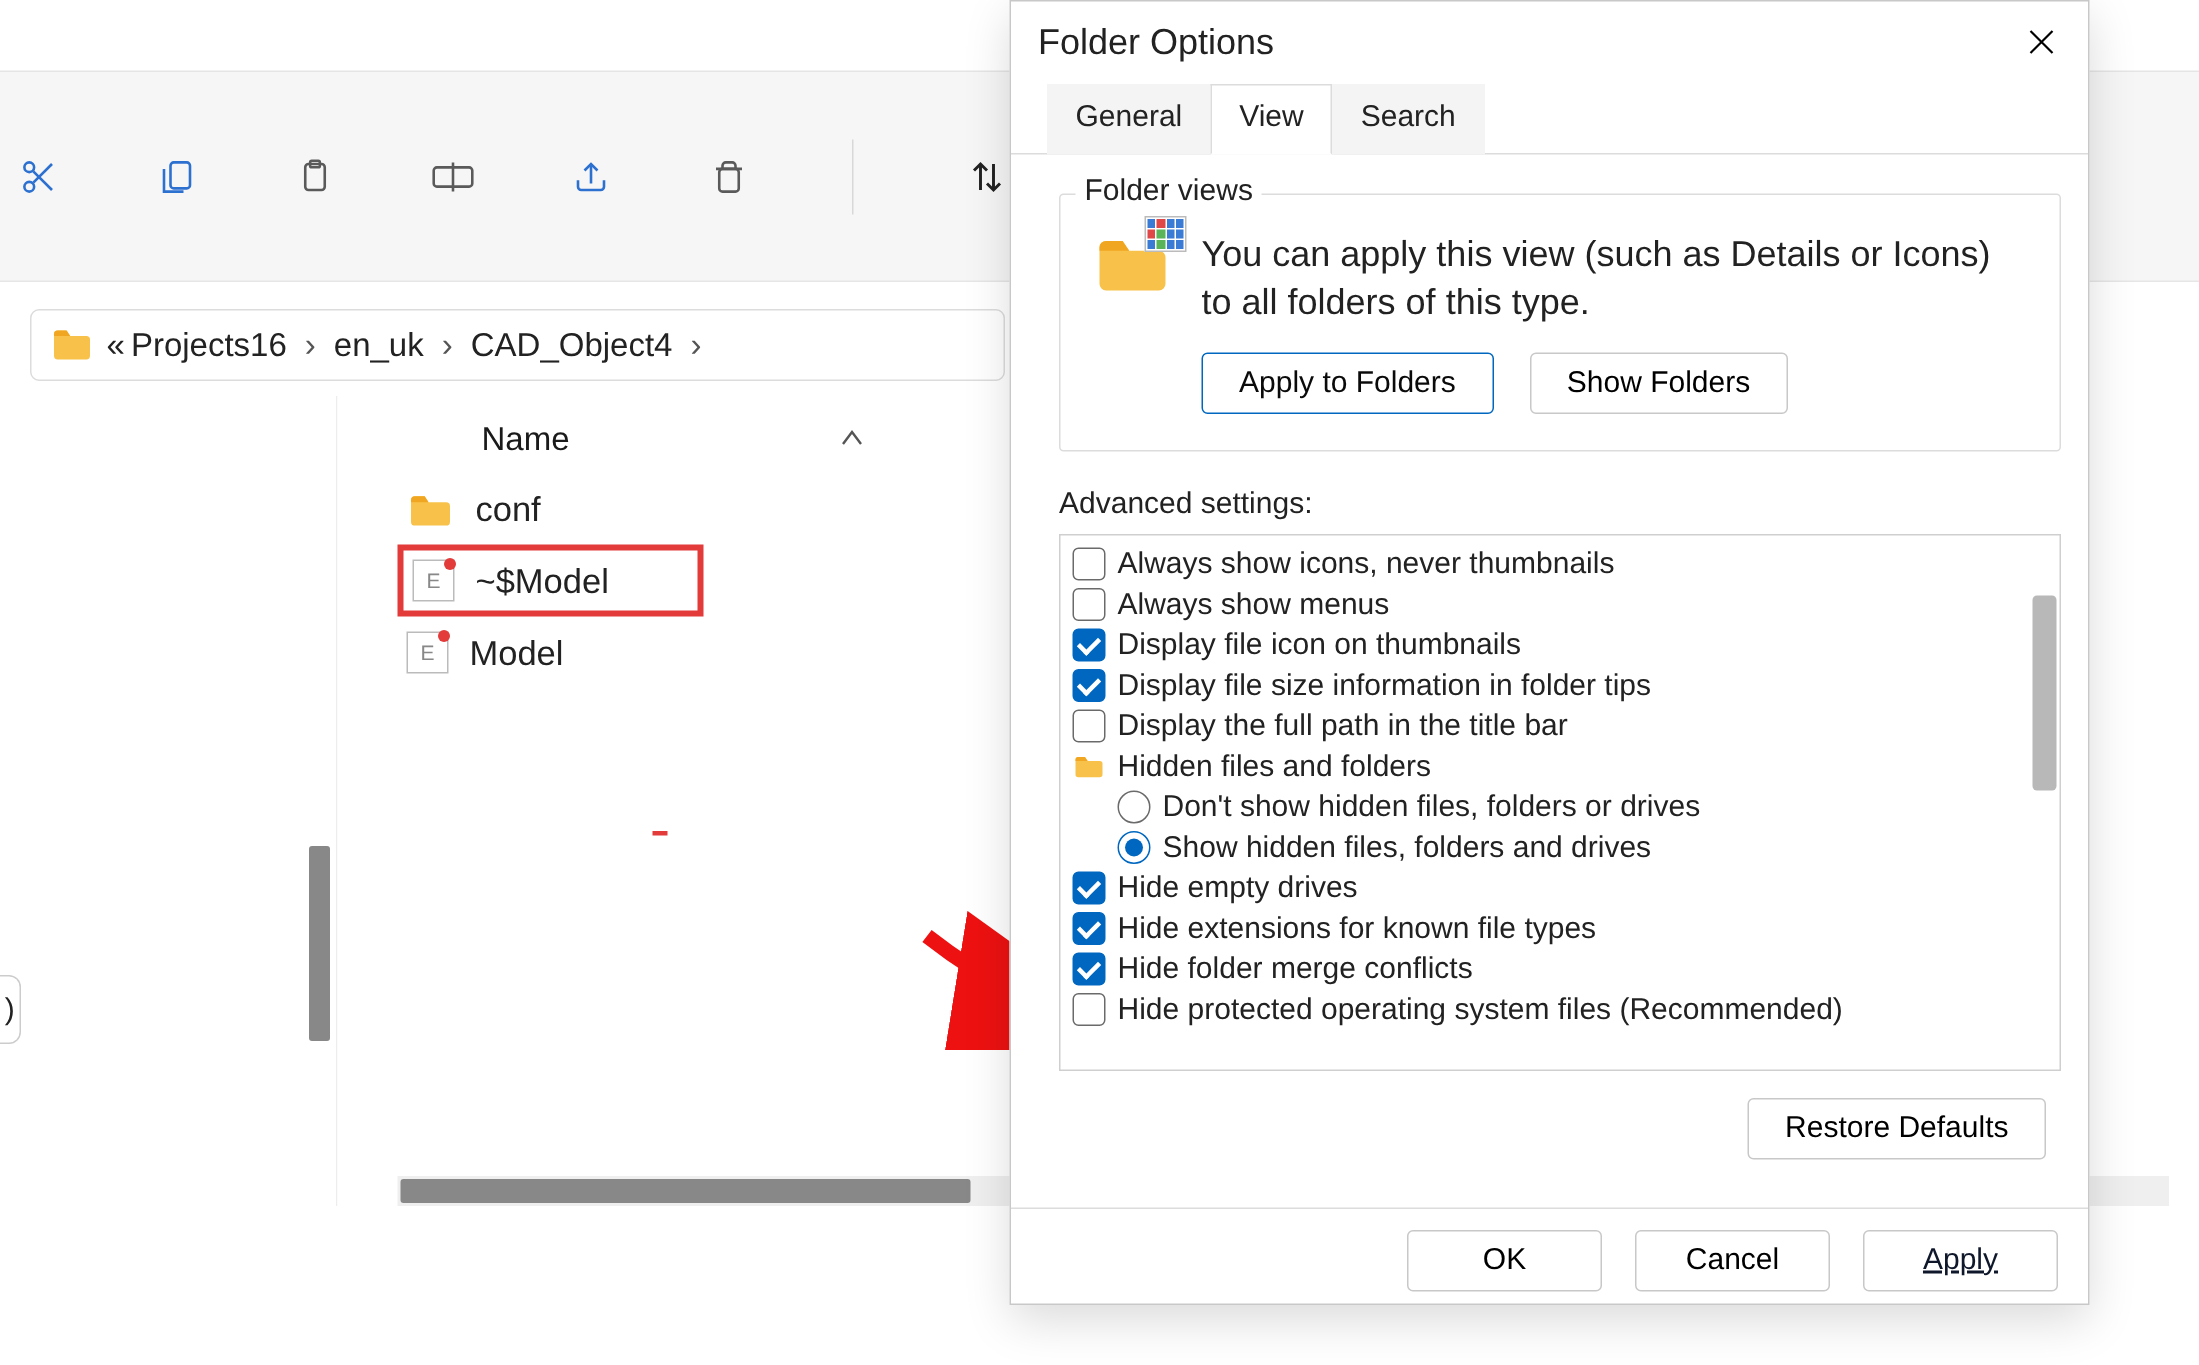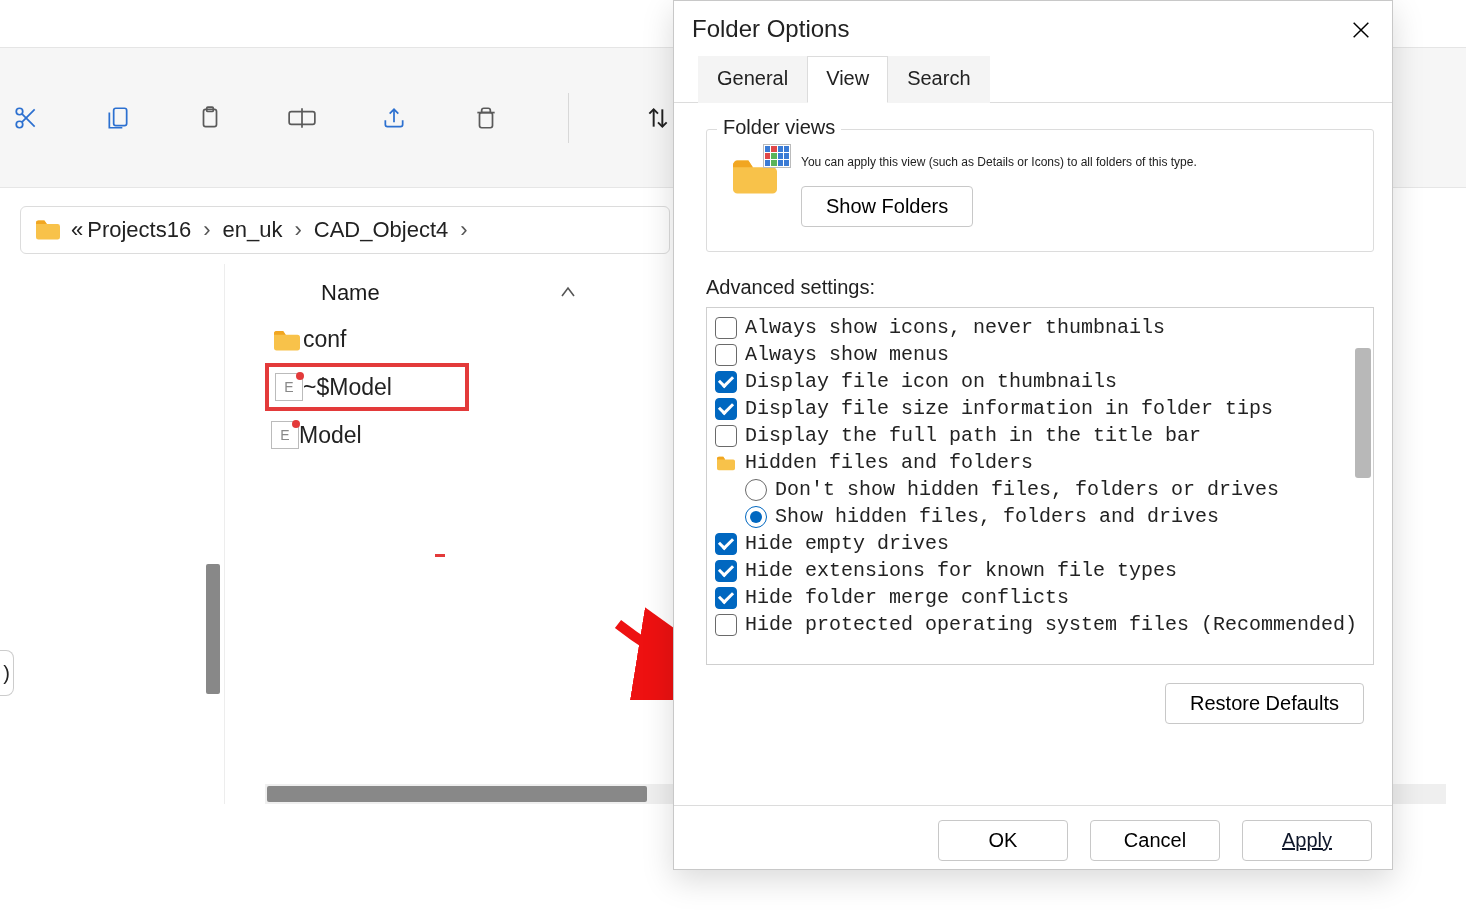"Folder Options" .dlg-title { align-items: flex-end -> flex-start }
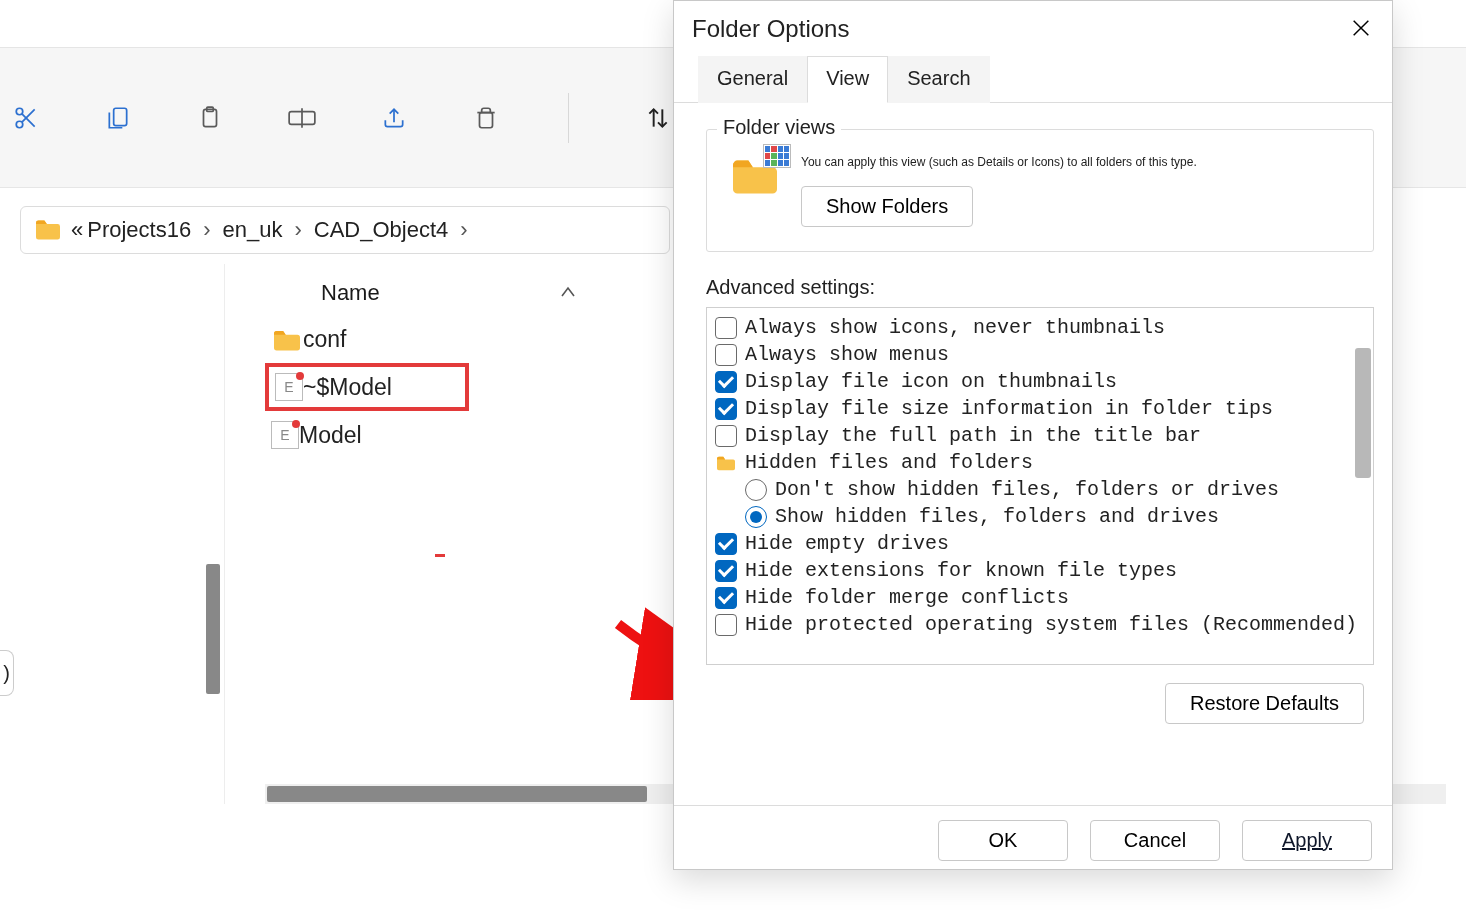"You can apply this view" .fv-text { font-size: 12px -> 24px }
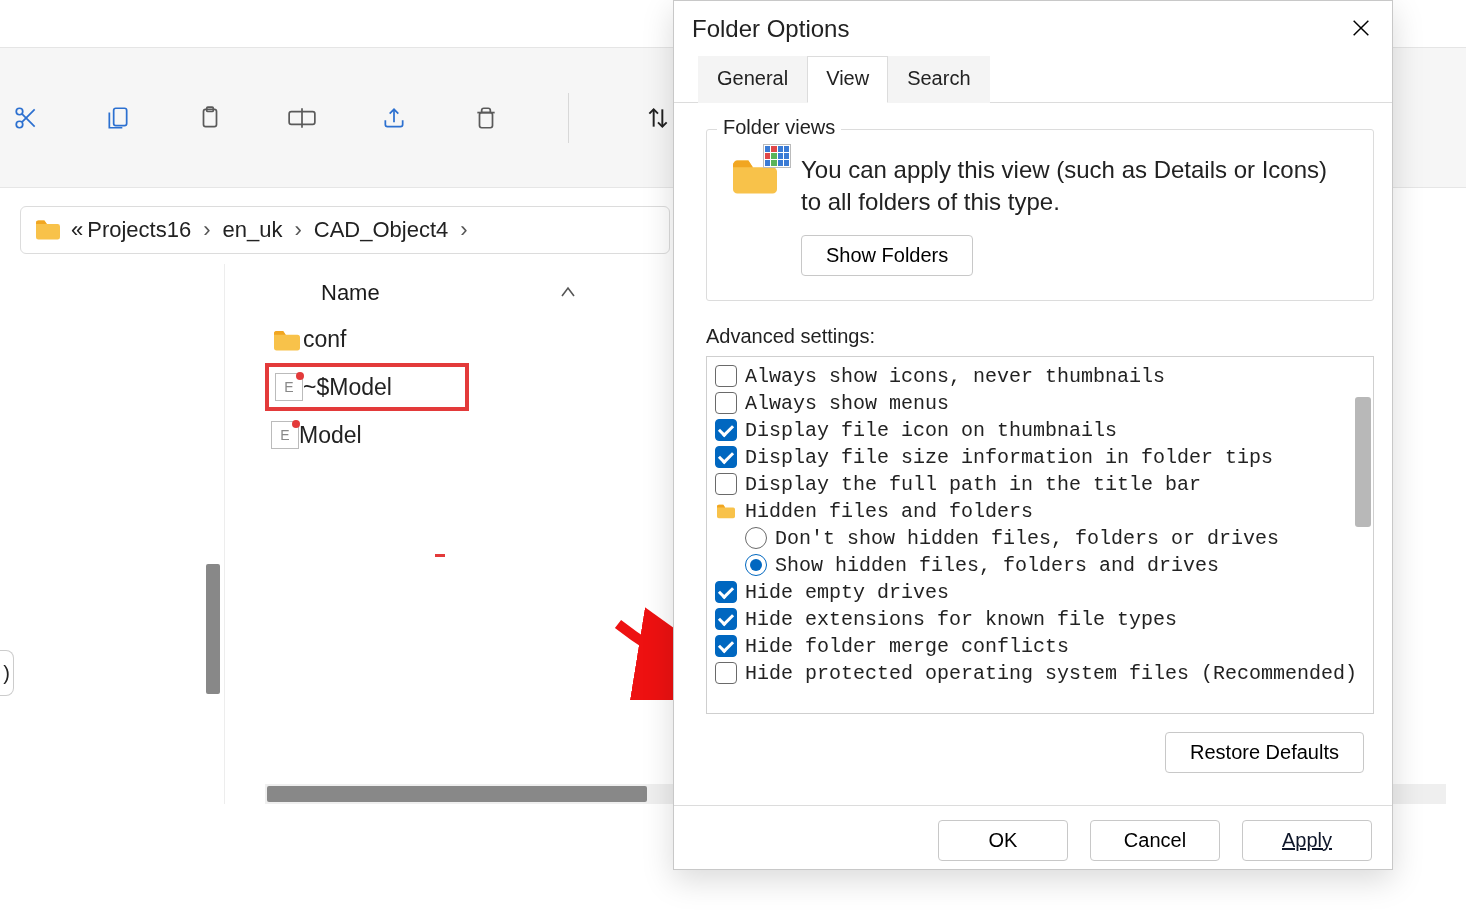"Apply to Folders" button.btn { html: none -> <button>Apply to Folders</button> }
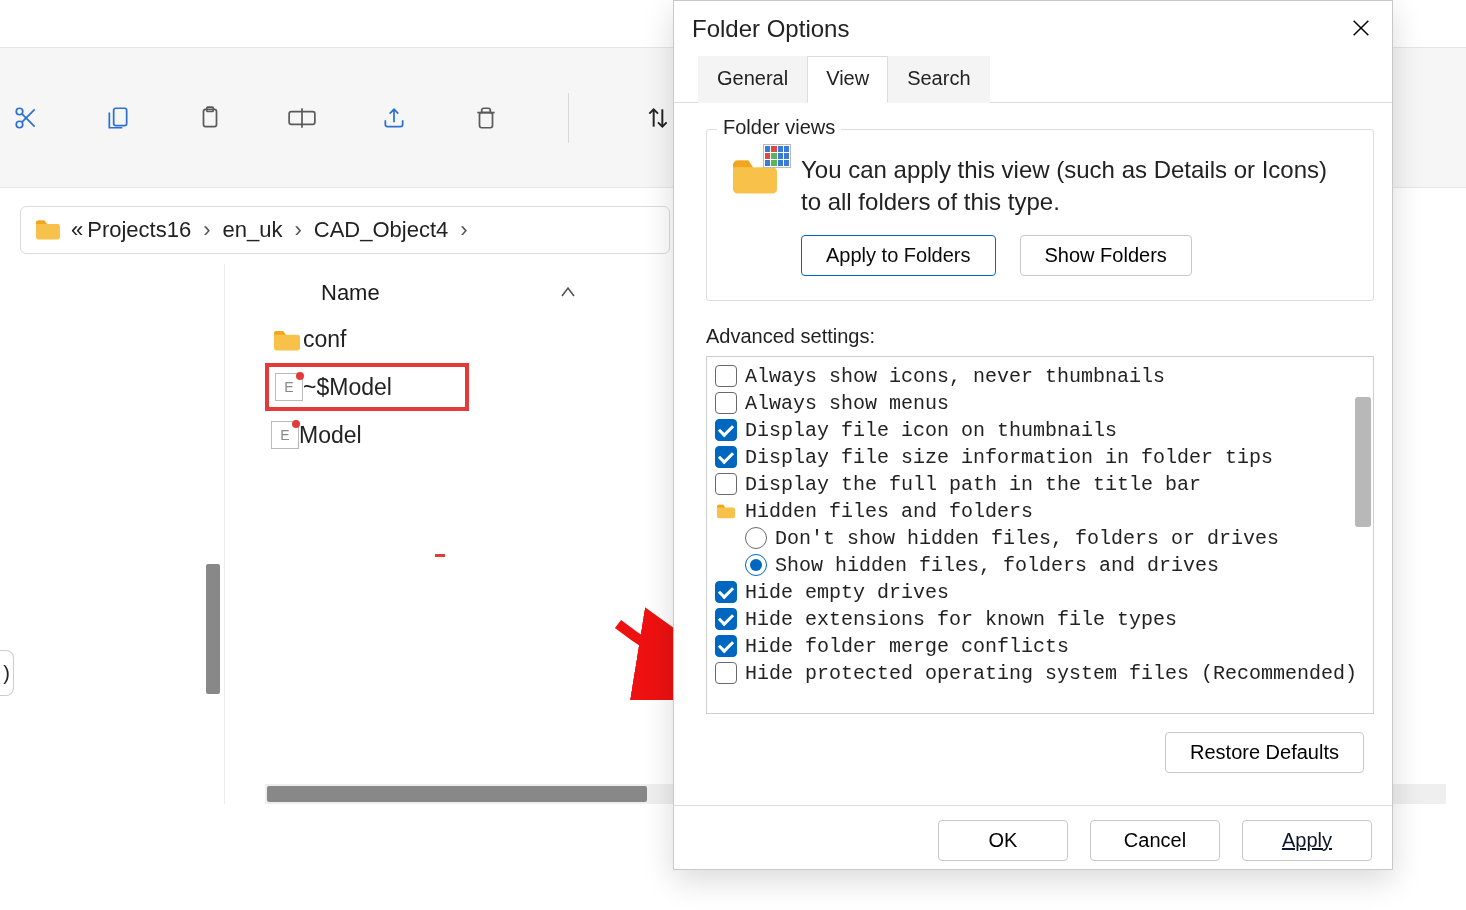"conf" .file-row { gap: none -> 14px }
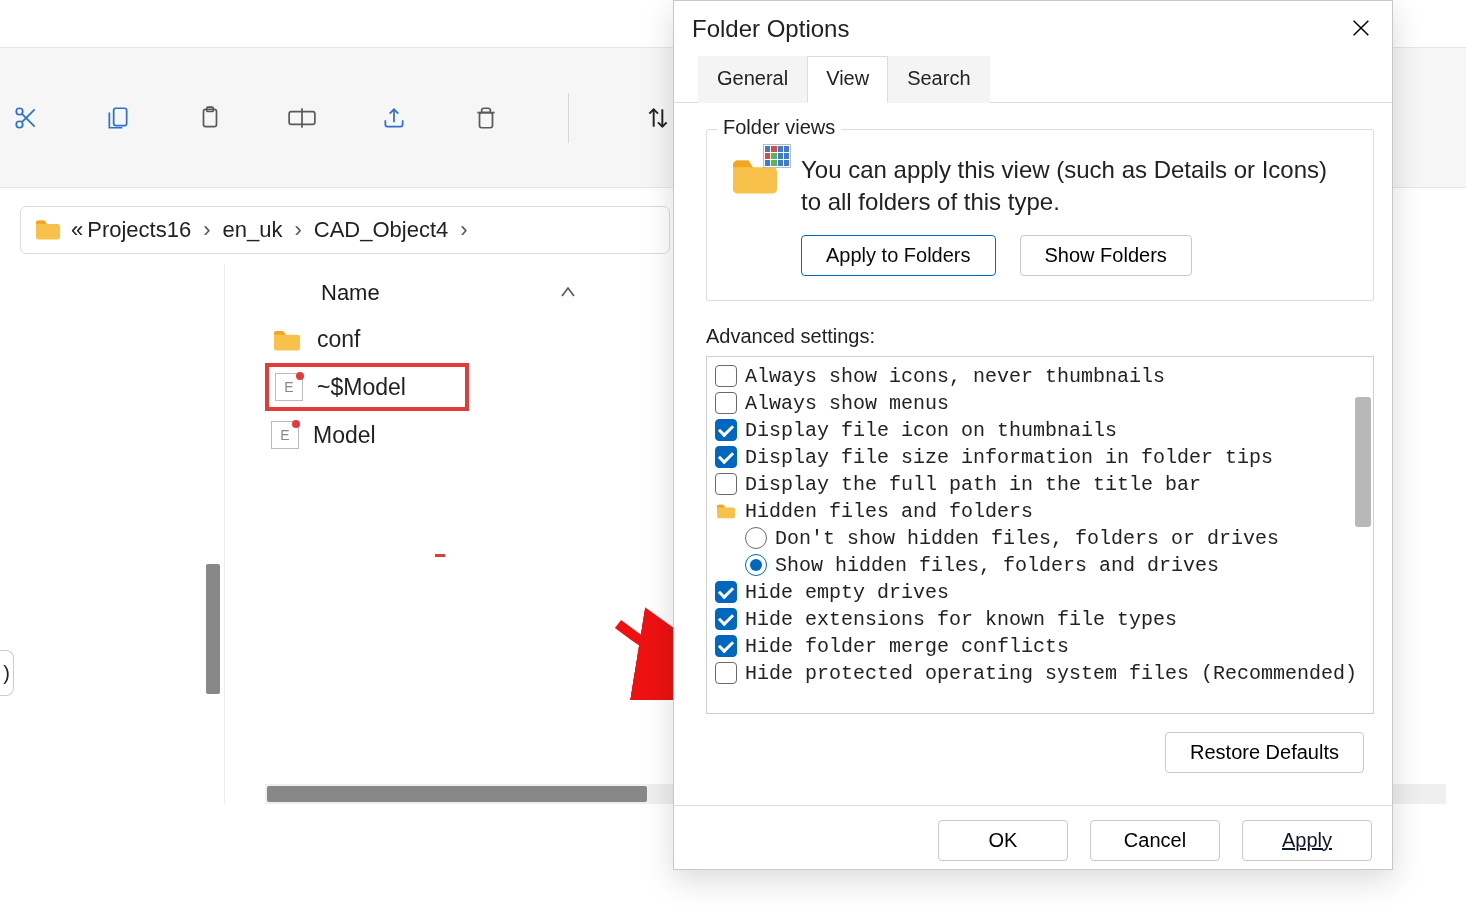"Always show icons, never thumbnails" .adv-list { font-family: Liberation Mono, monospace -> none }
